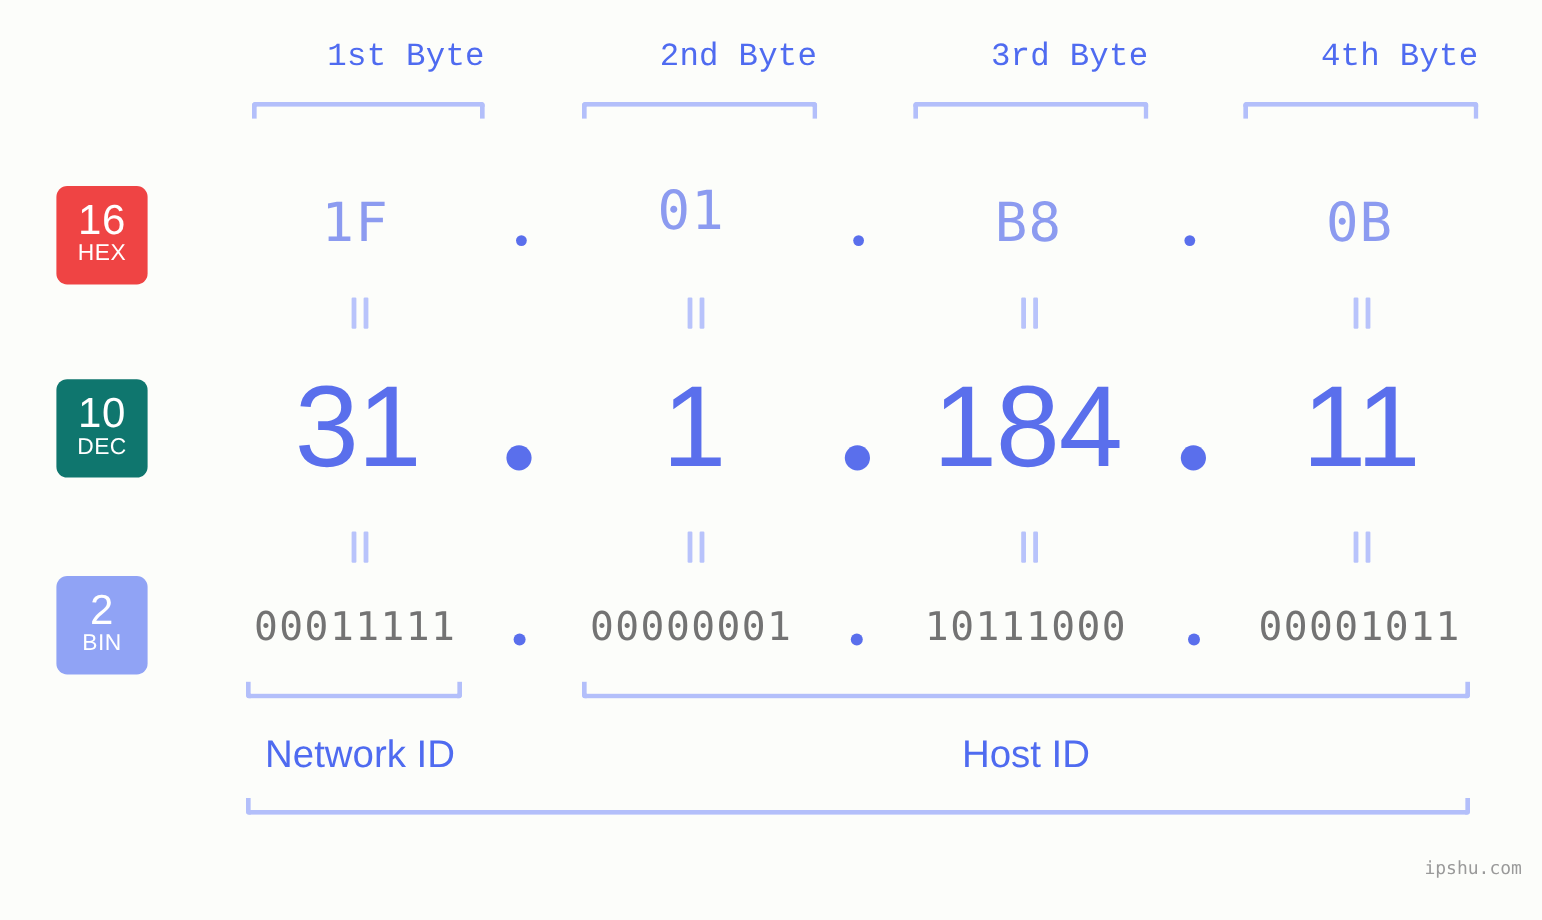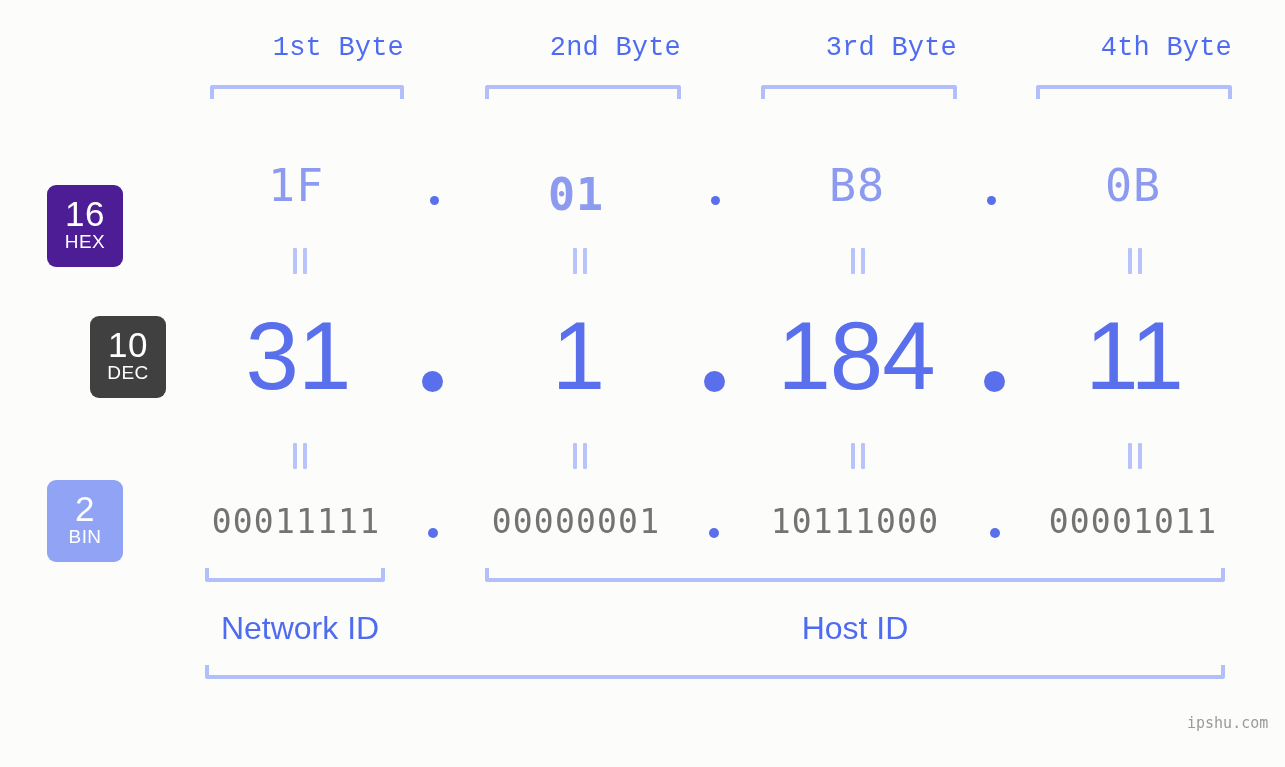"16" .badge-hex { background: #4c1d95 -> #ef4444; margin-top: 30px -> none }
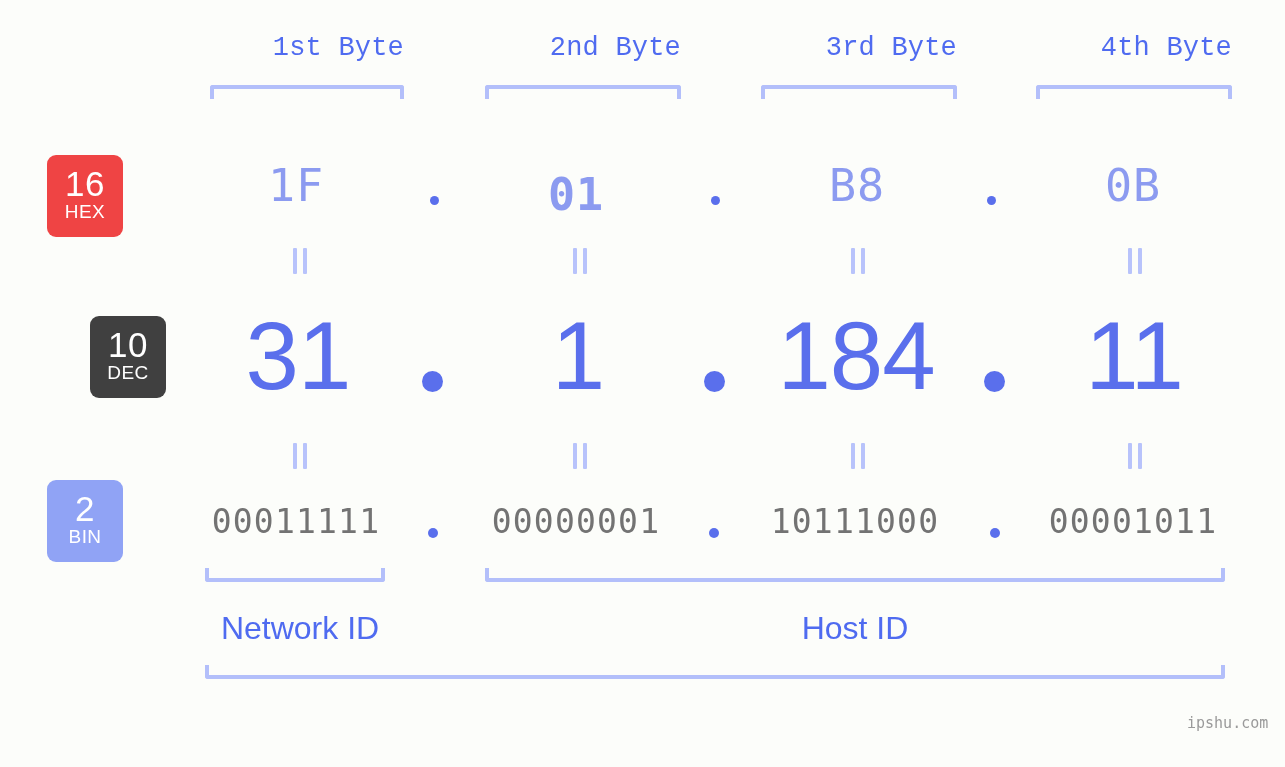"01" div.abs { font-weight: bold -> none; top: 172px -> 153px }
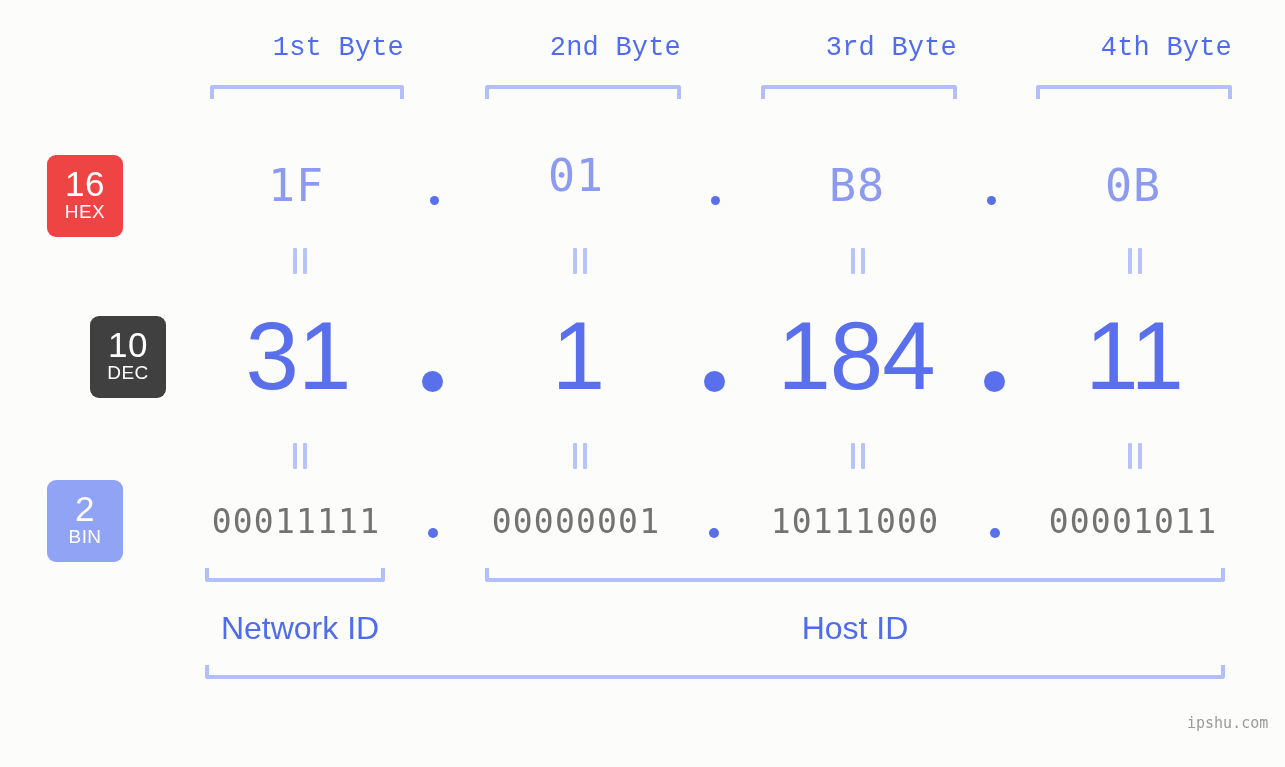"10" .badge-dec { background: #404040 -> #0f766e; margin-left: 43px -> none }
